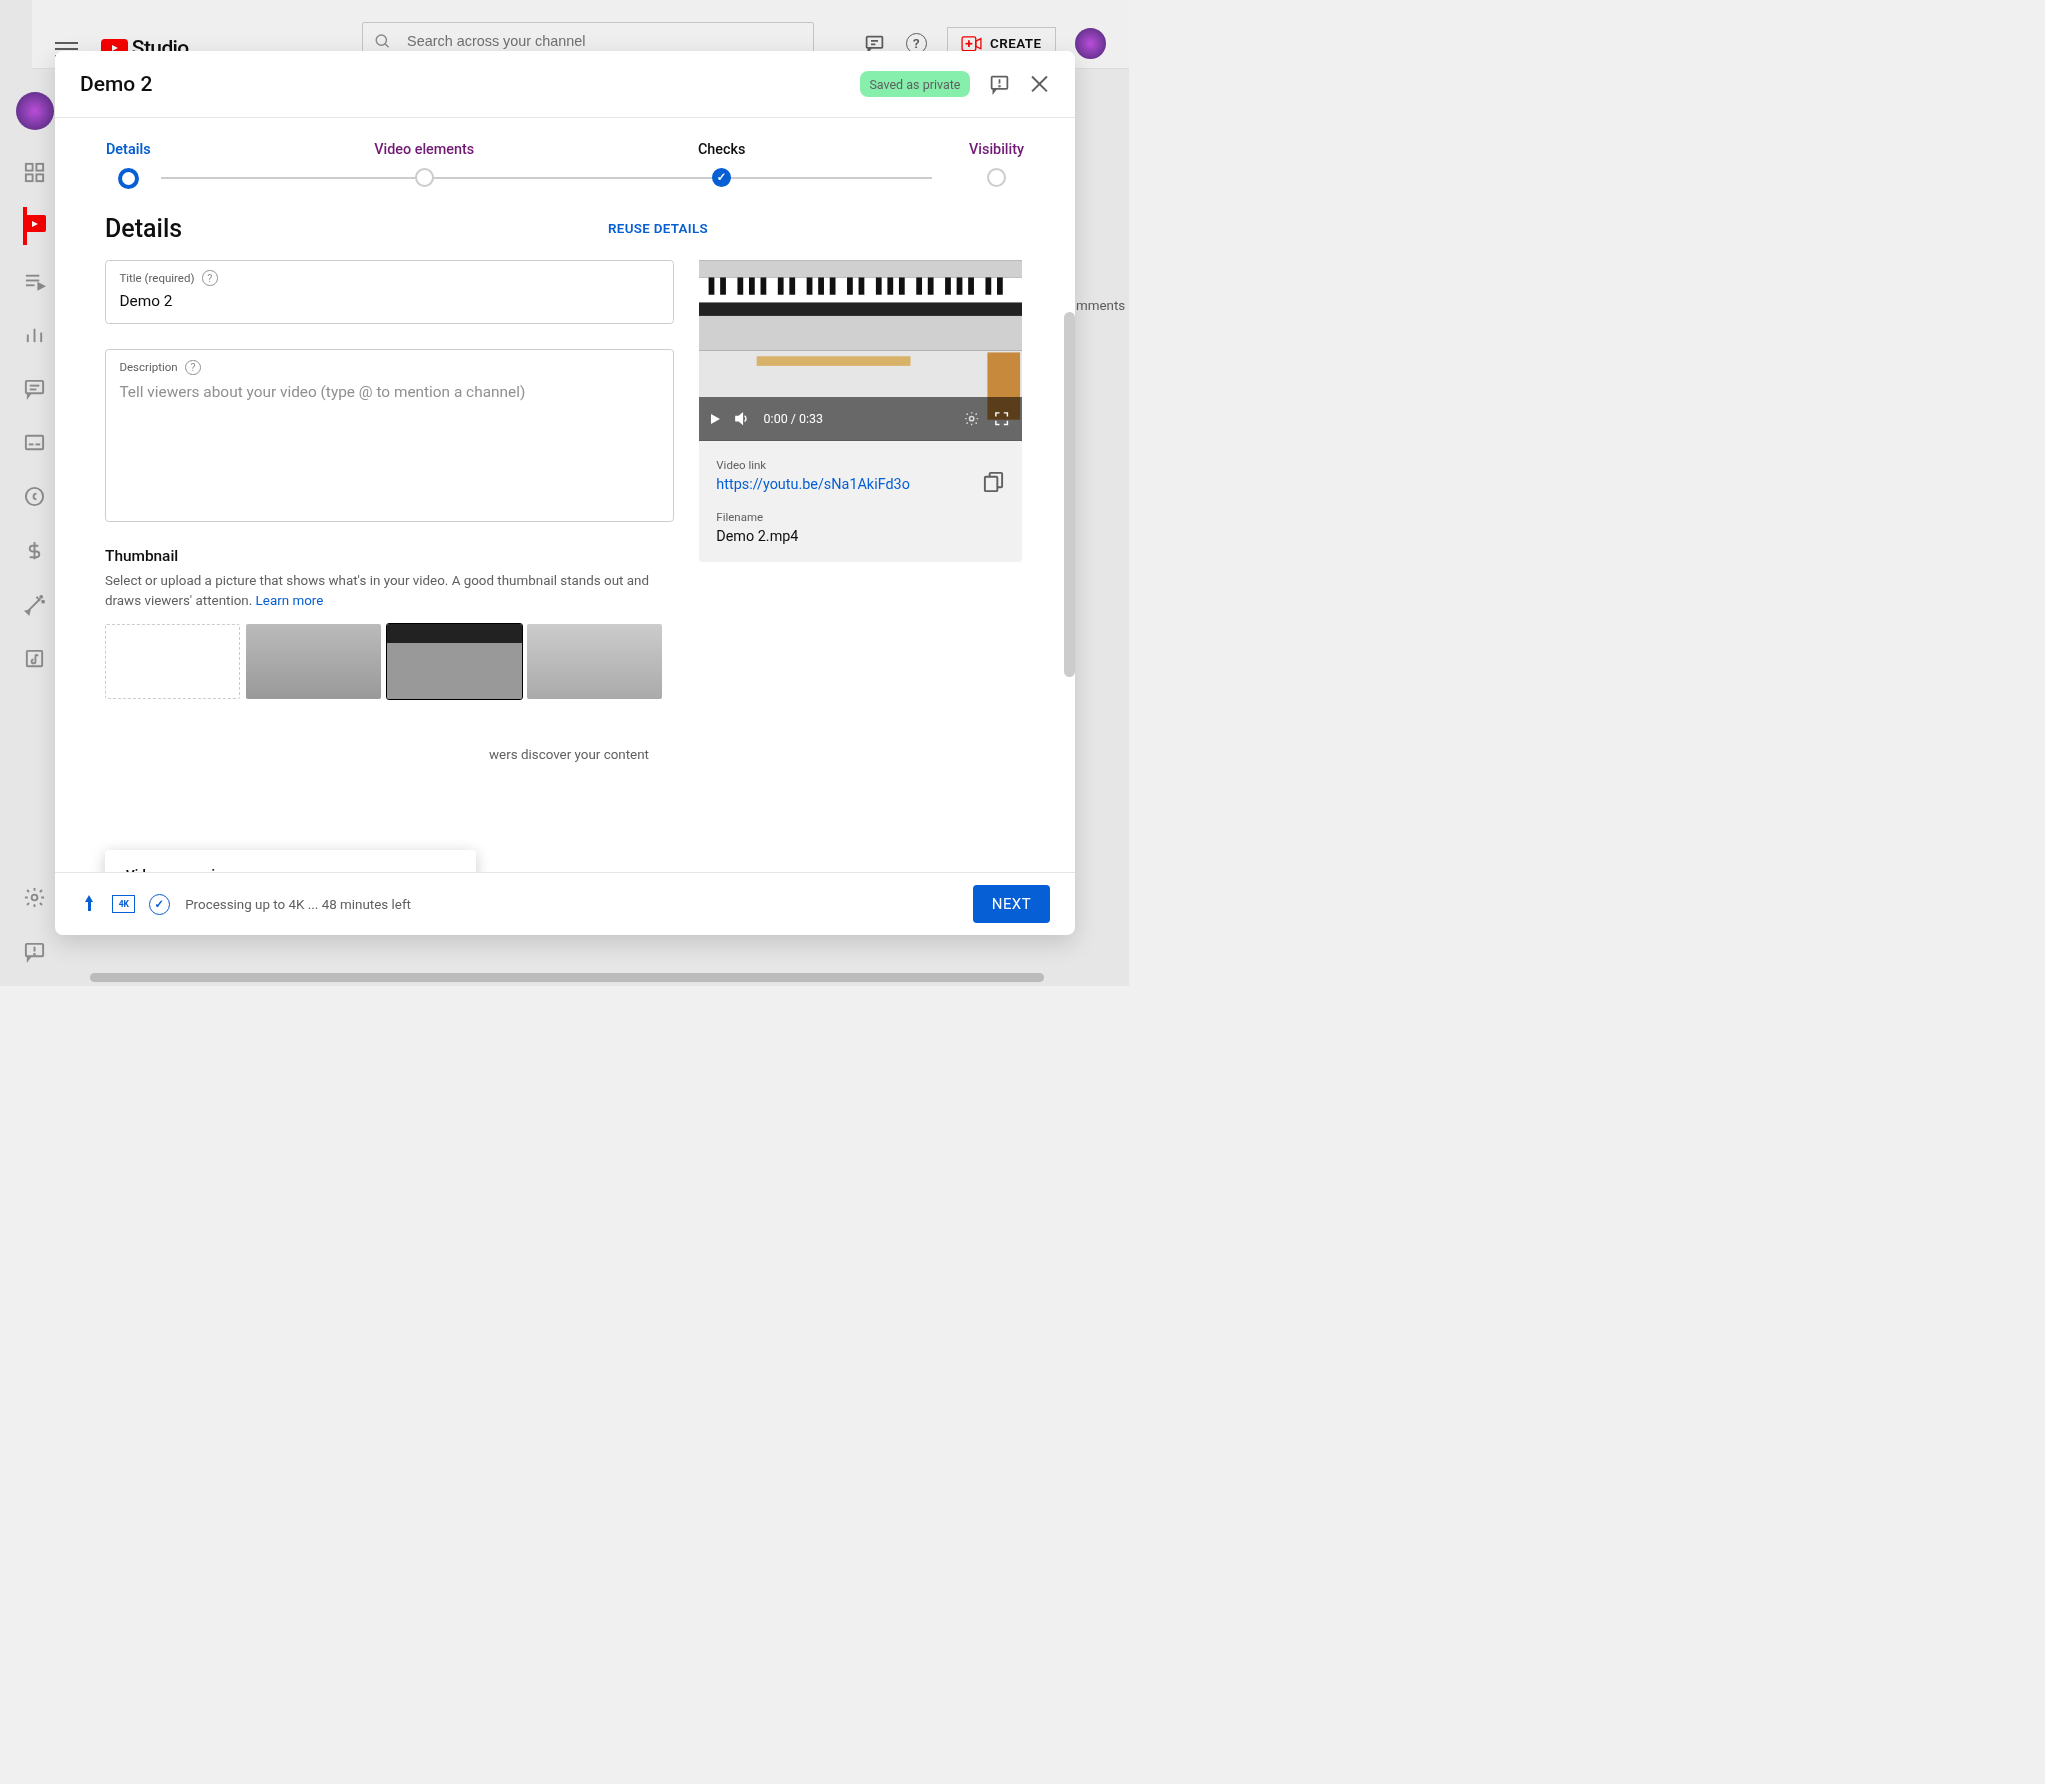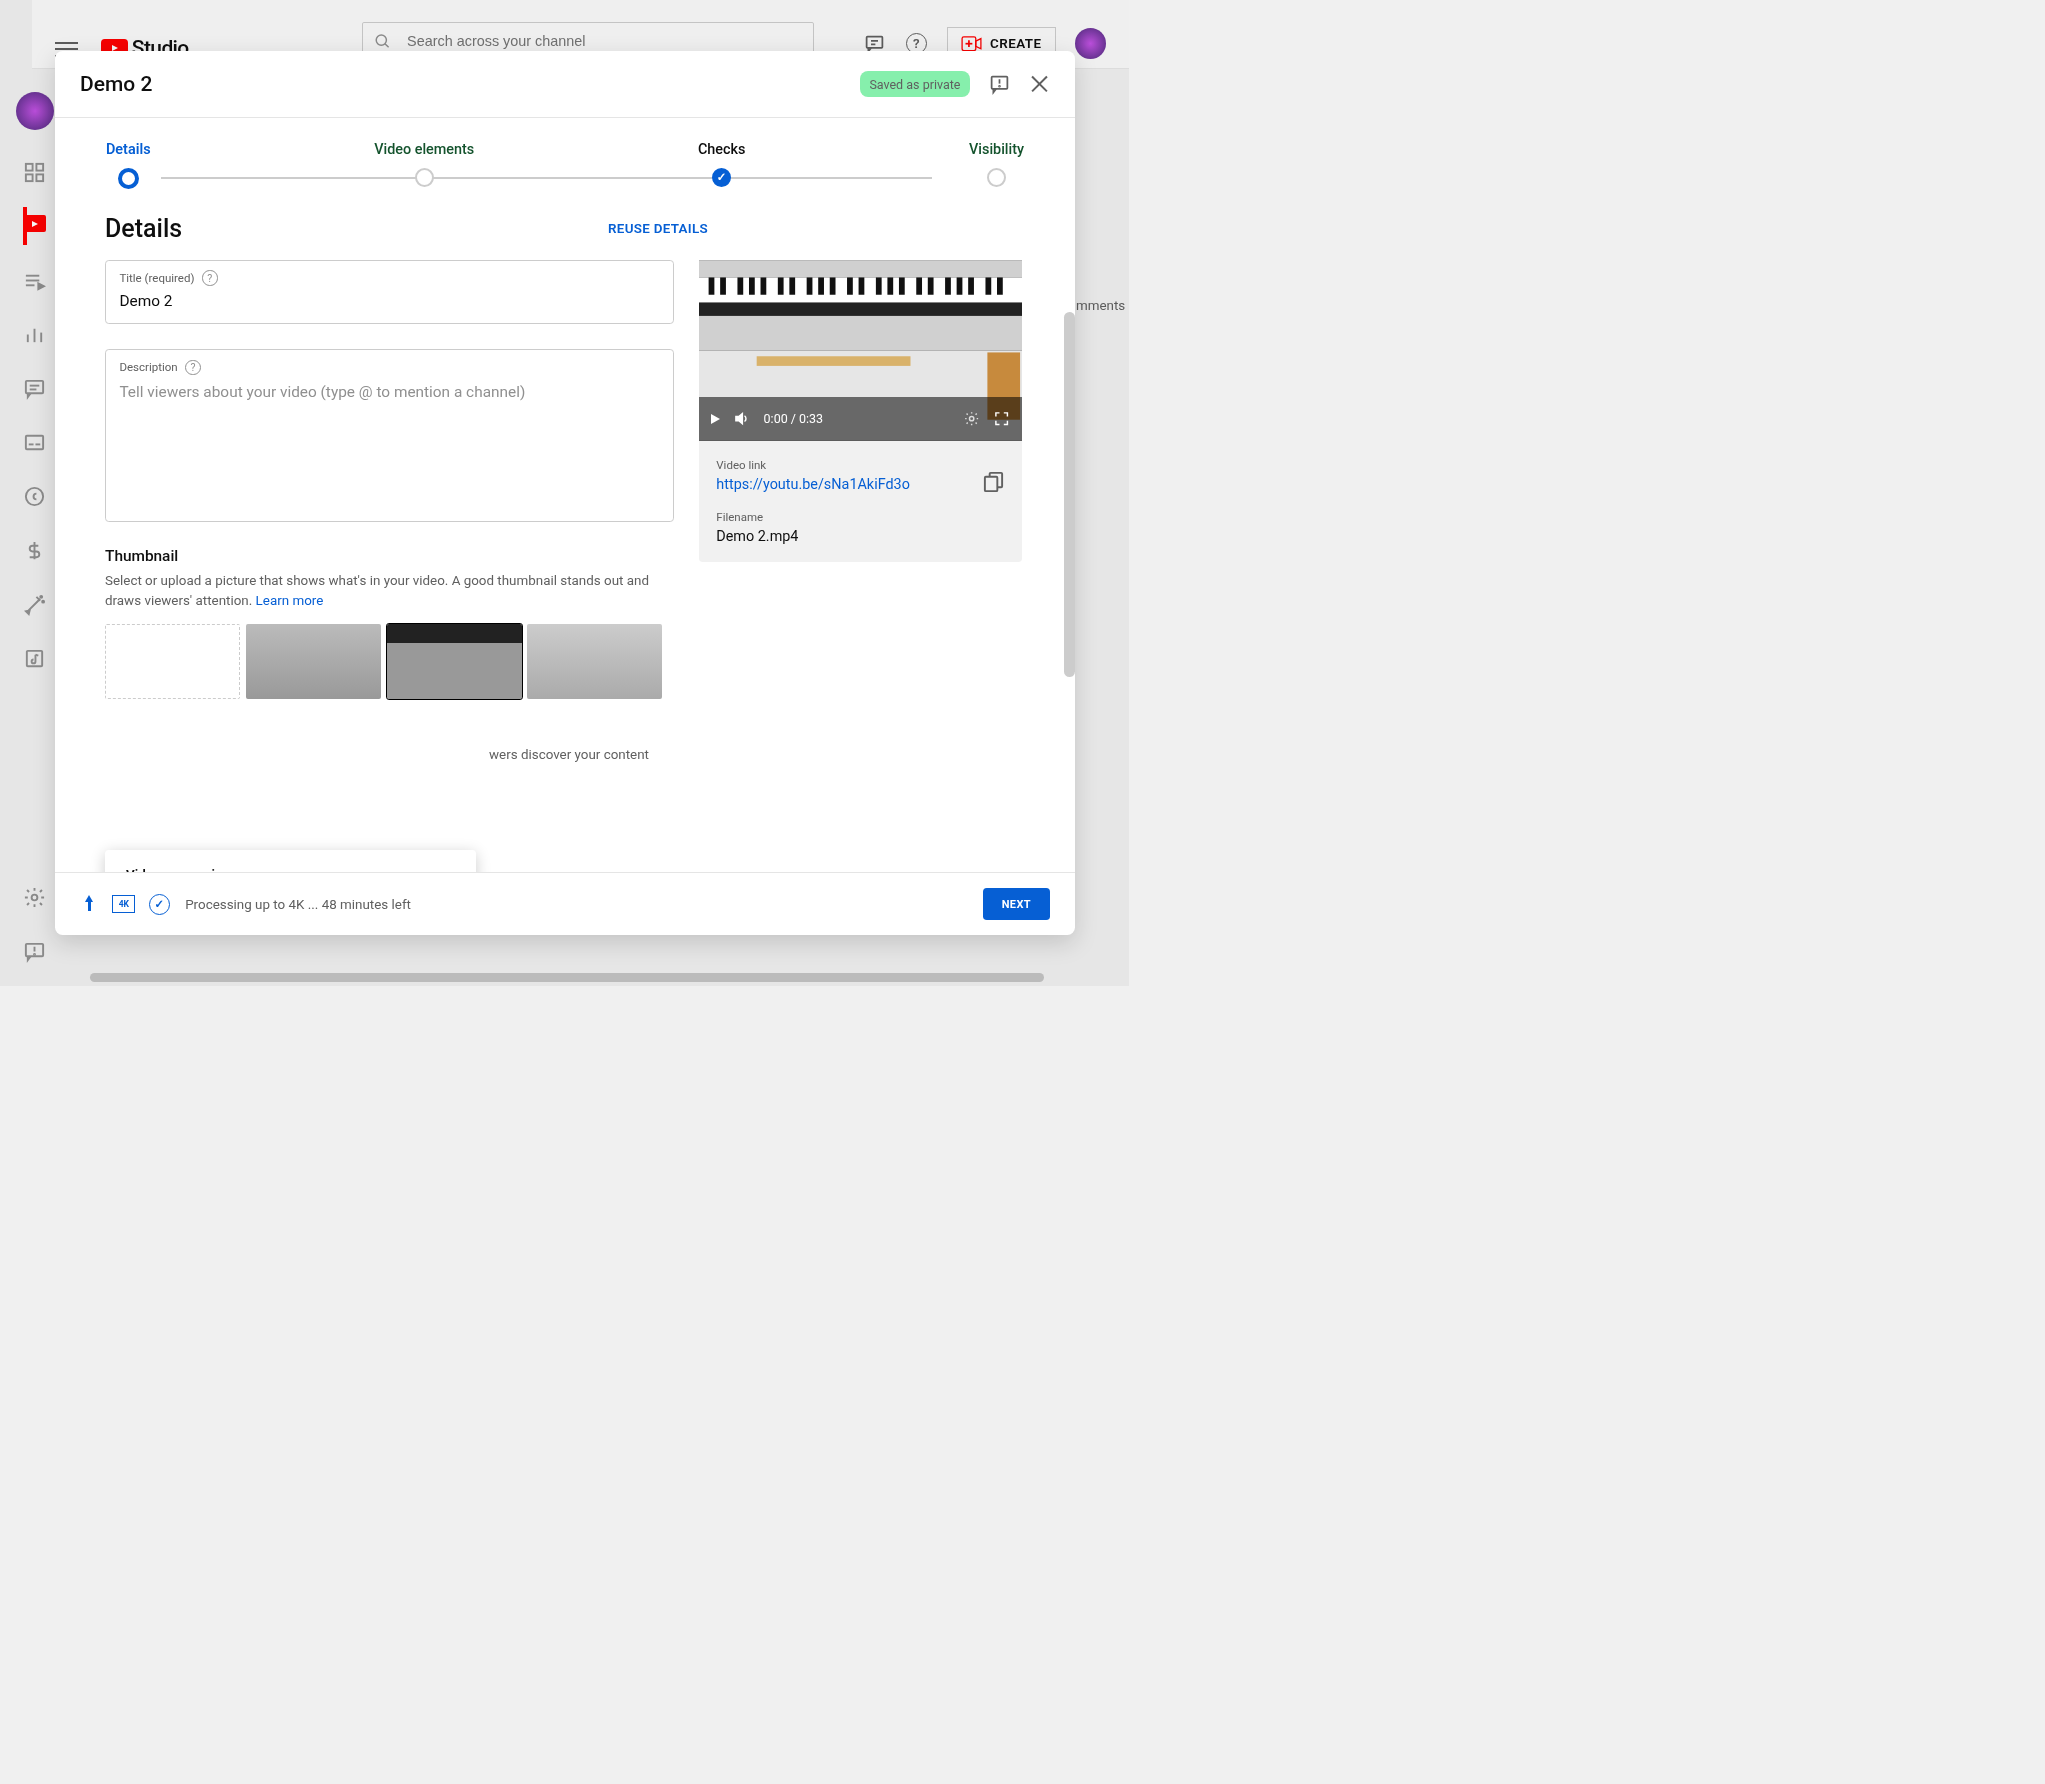"Video elements" .step-label { color: #14532d -> #701a75 }
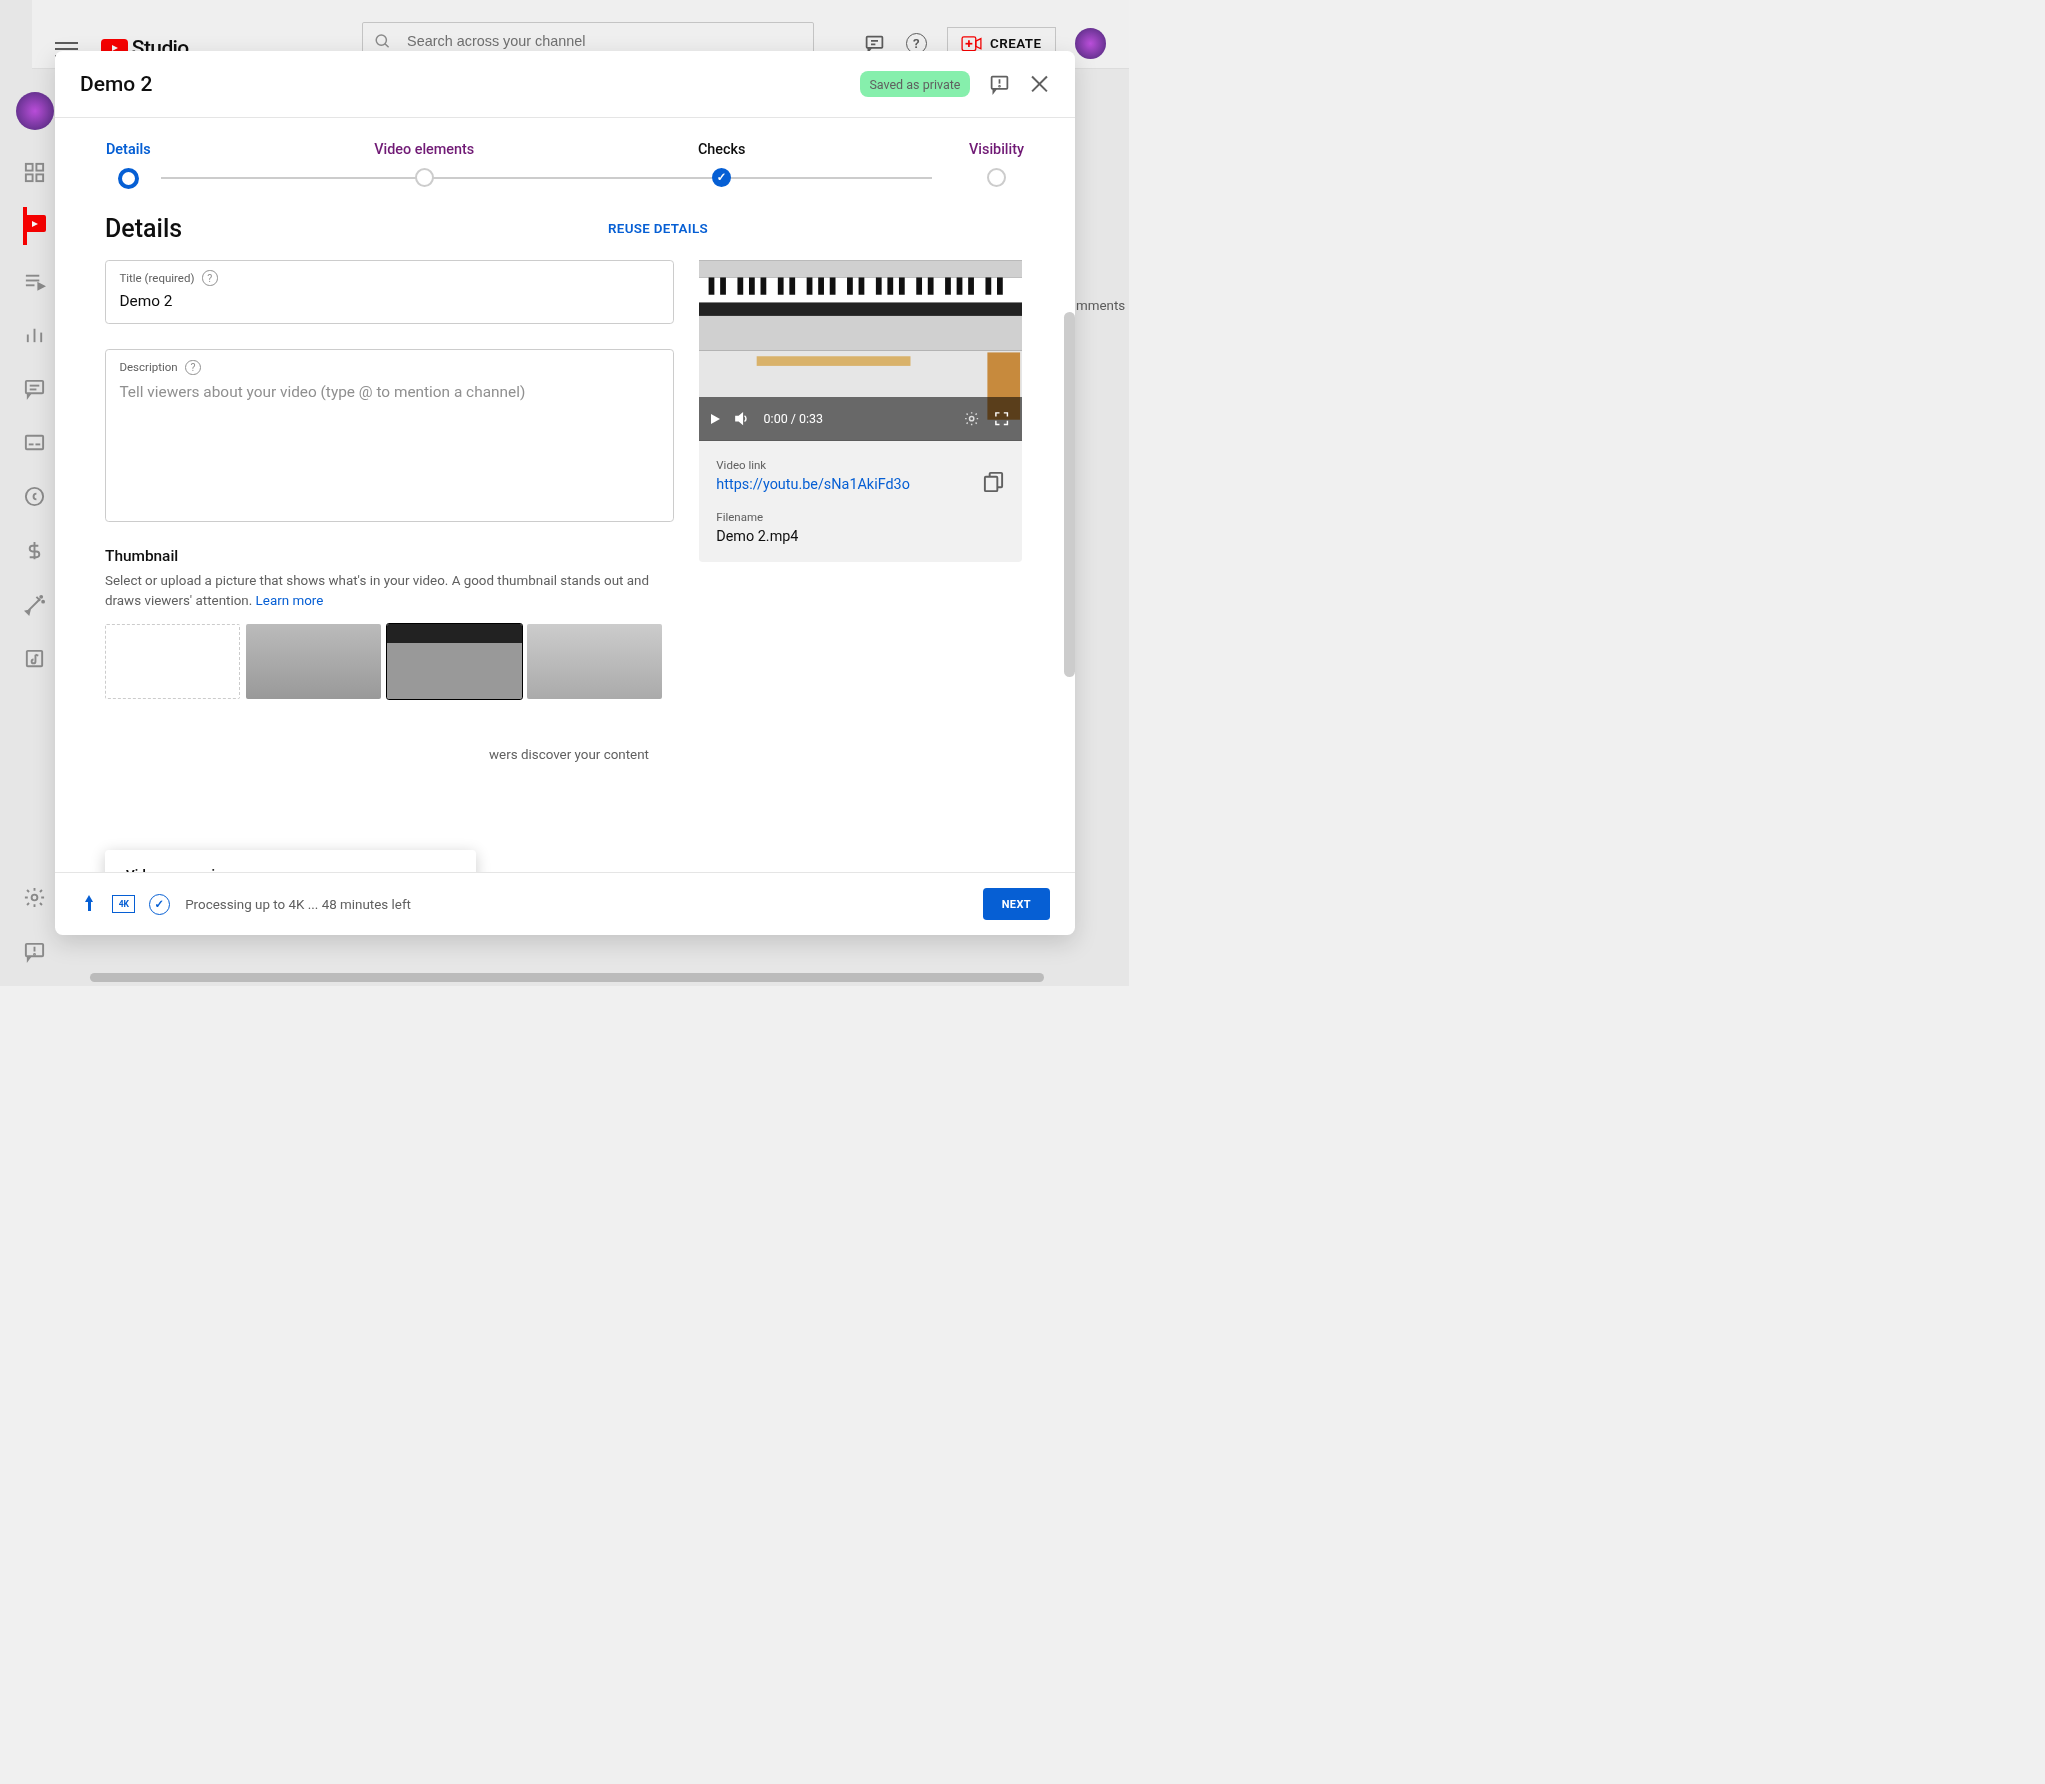"NEXT" .next-btn { font-size: 11px -> 15px; font-weight: 700 -> 400 }
